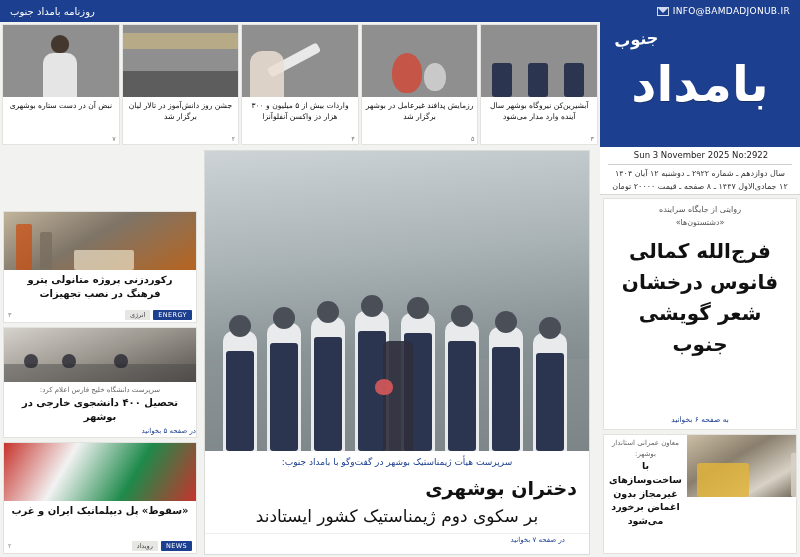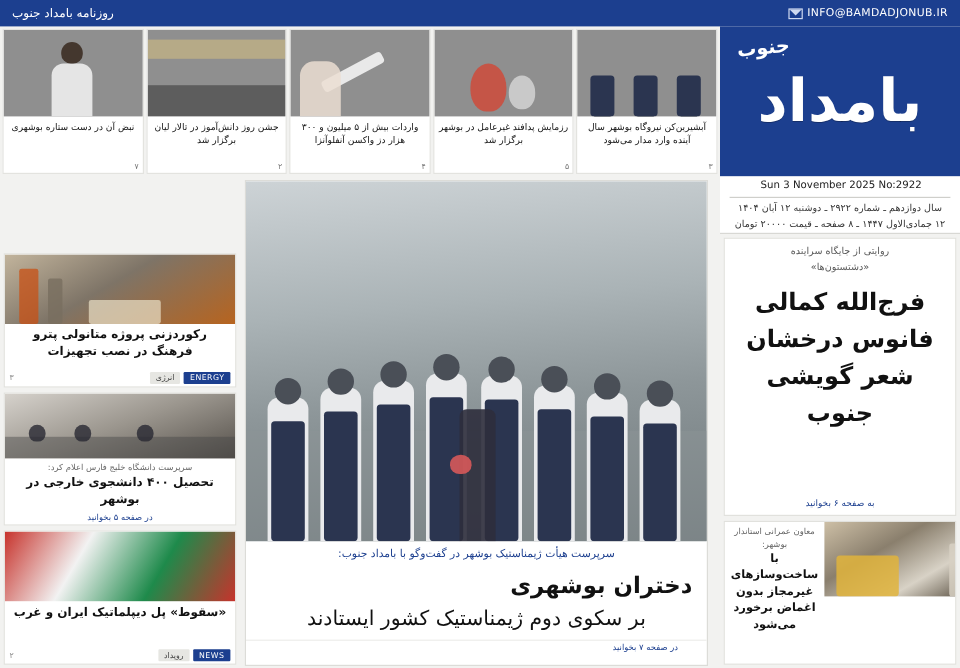"در صفحه ۵ بخوانید" .refline { text-align: center -> none }
